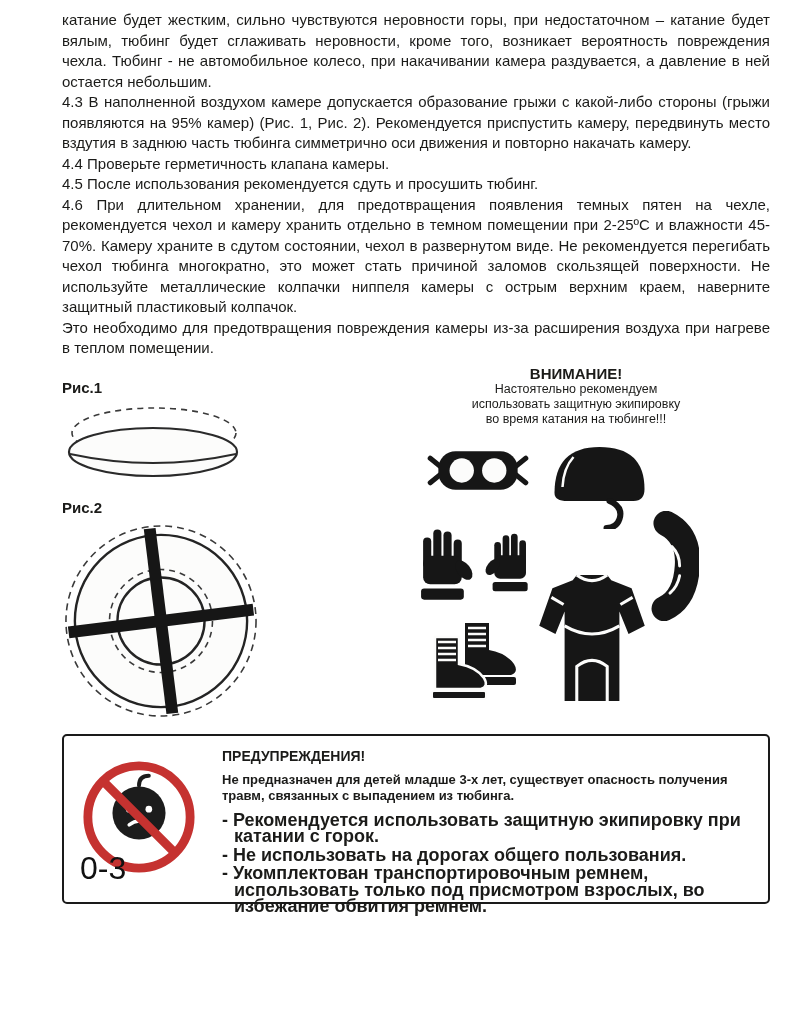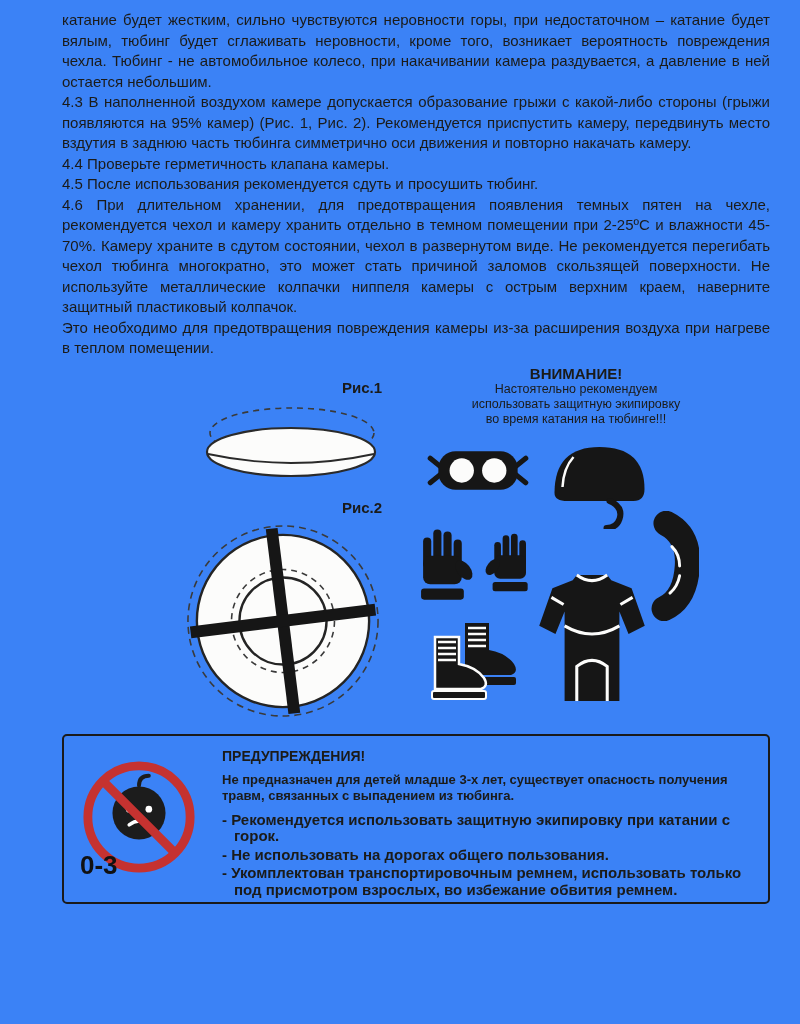"катание будет жестким, сильно" .page { background: #3b82f6 -> #ffffff }
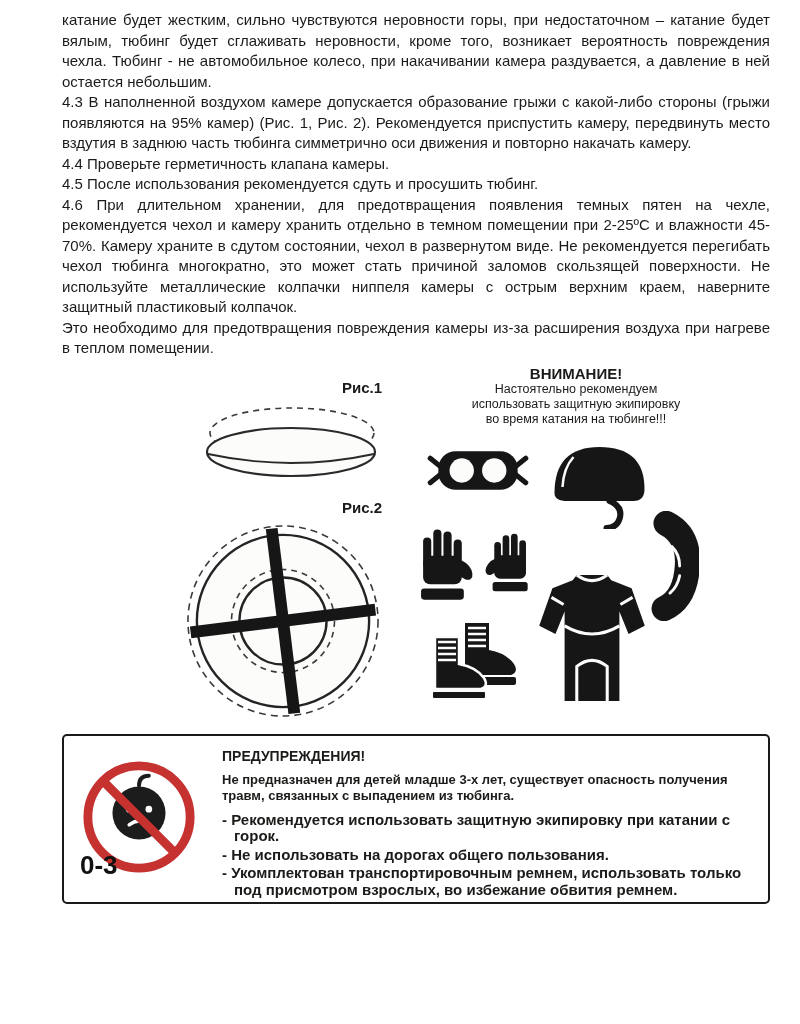"Рис.1" .fig-col { text-align: right -> left }
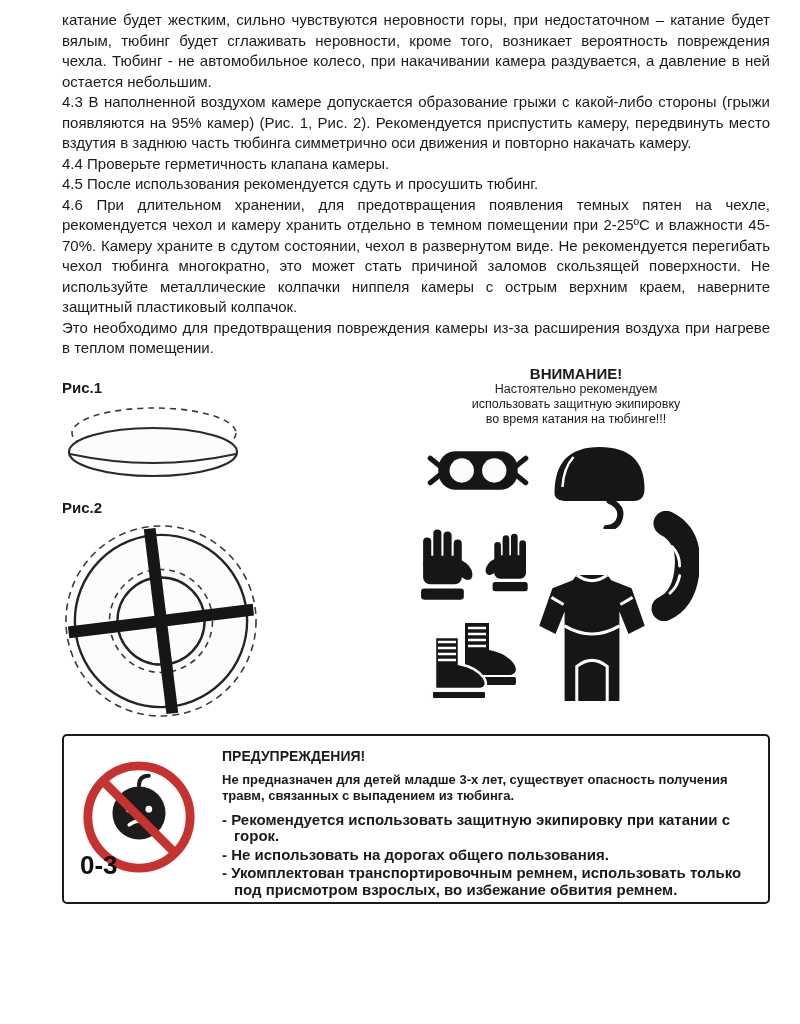"- Рекомендуется использовать защитную" .warn-item { font-size: 15px -> 18px }
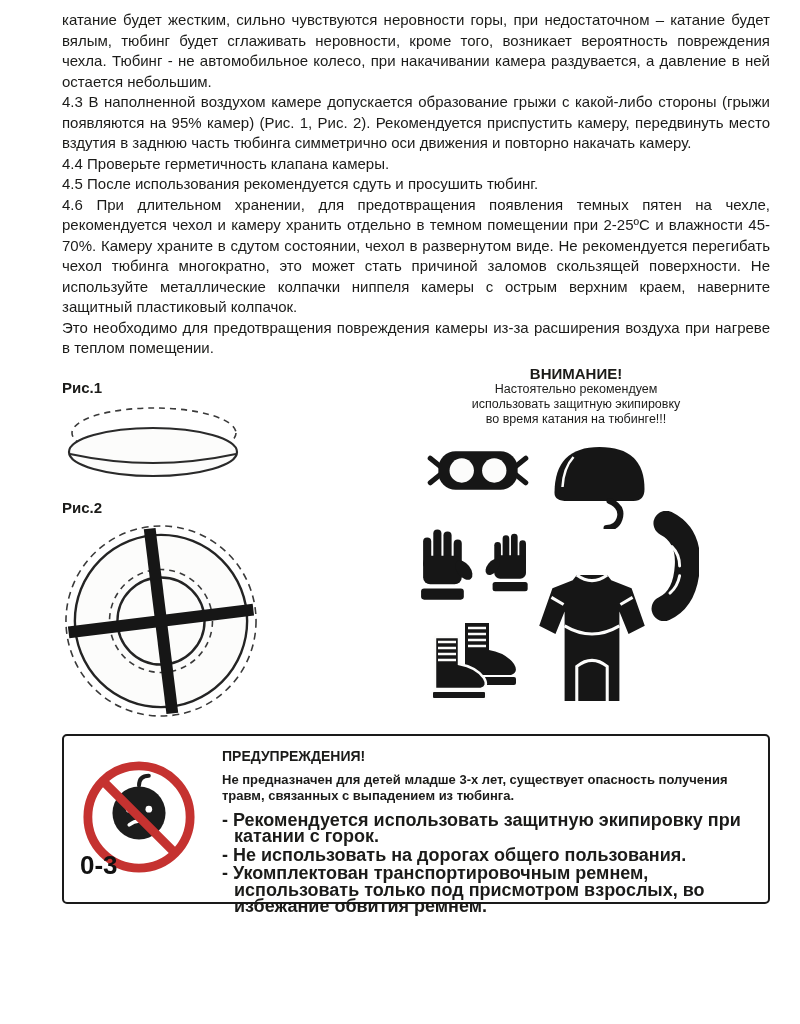"0-3" .age { font-size: 26px -> 32px; font-weight: bold -> normal }
